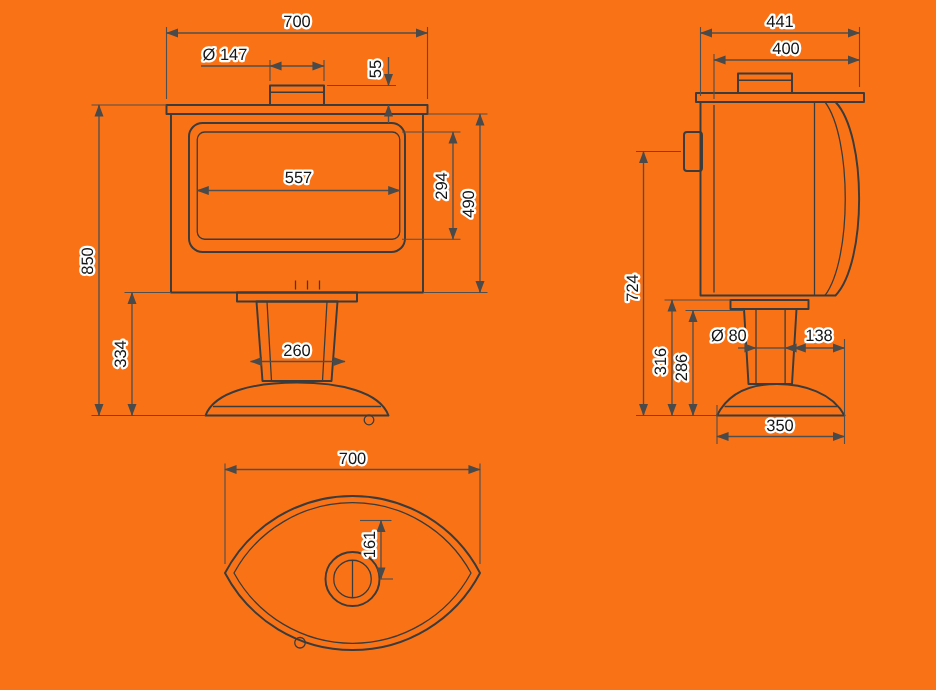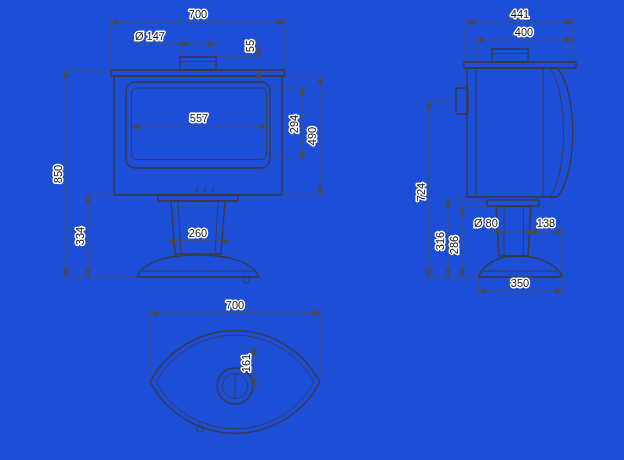"700" .stage { background: #1d4ed8 -> #f97316 }
